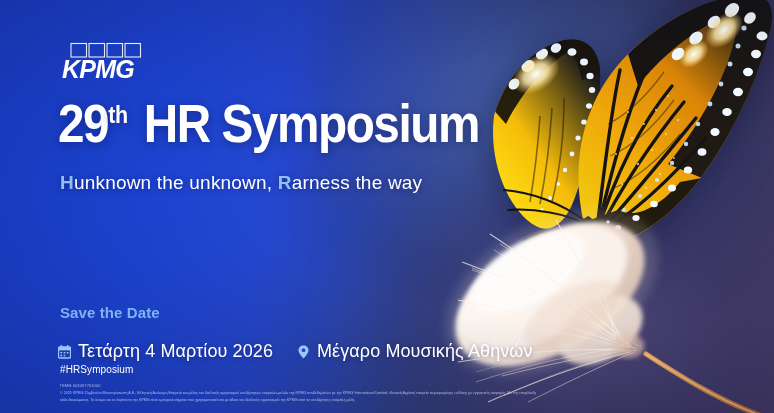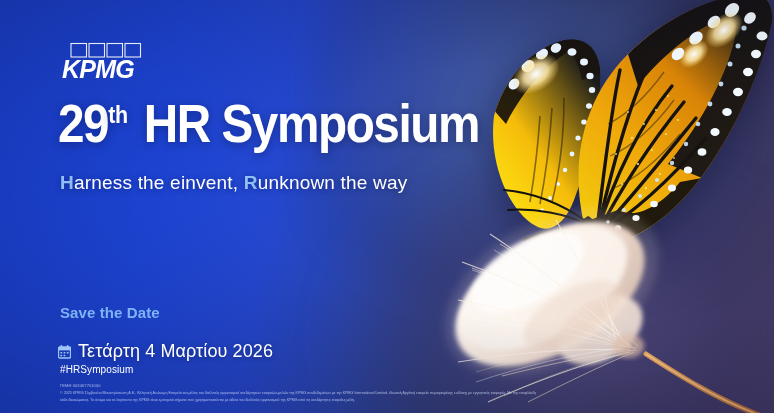"arness the einvent," span { text: arness the einvent -> unknown the unknown }
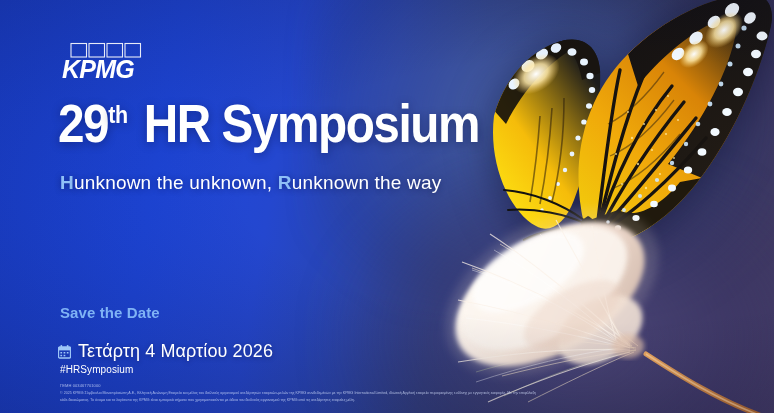"unknown the way" span { text: unknown -> arness }
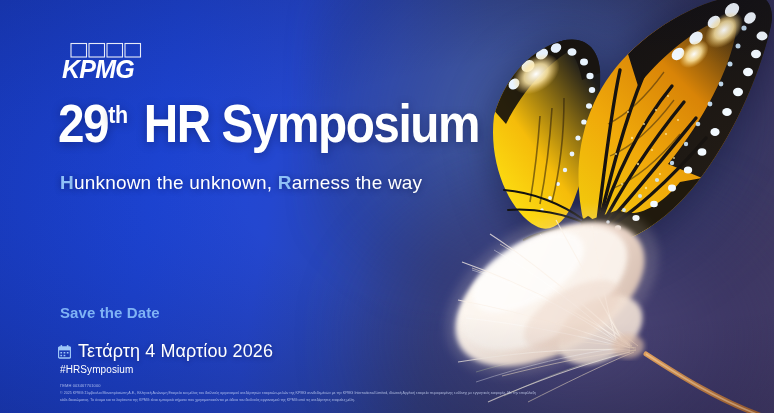"Μέγαρο Μουσικής Αθηνών" div.meta-item { html: none -> <div> <span> <svg> <path></path> <circle></circle> </svg> </span> <span>Μέγαρο Μουσικής Αθηνών</span> </div> }
